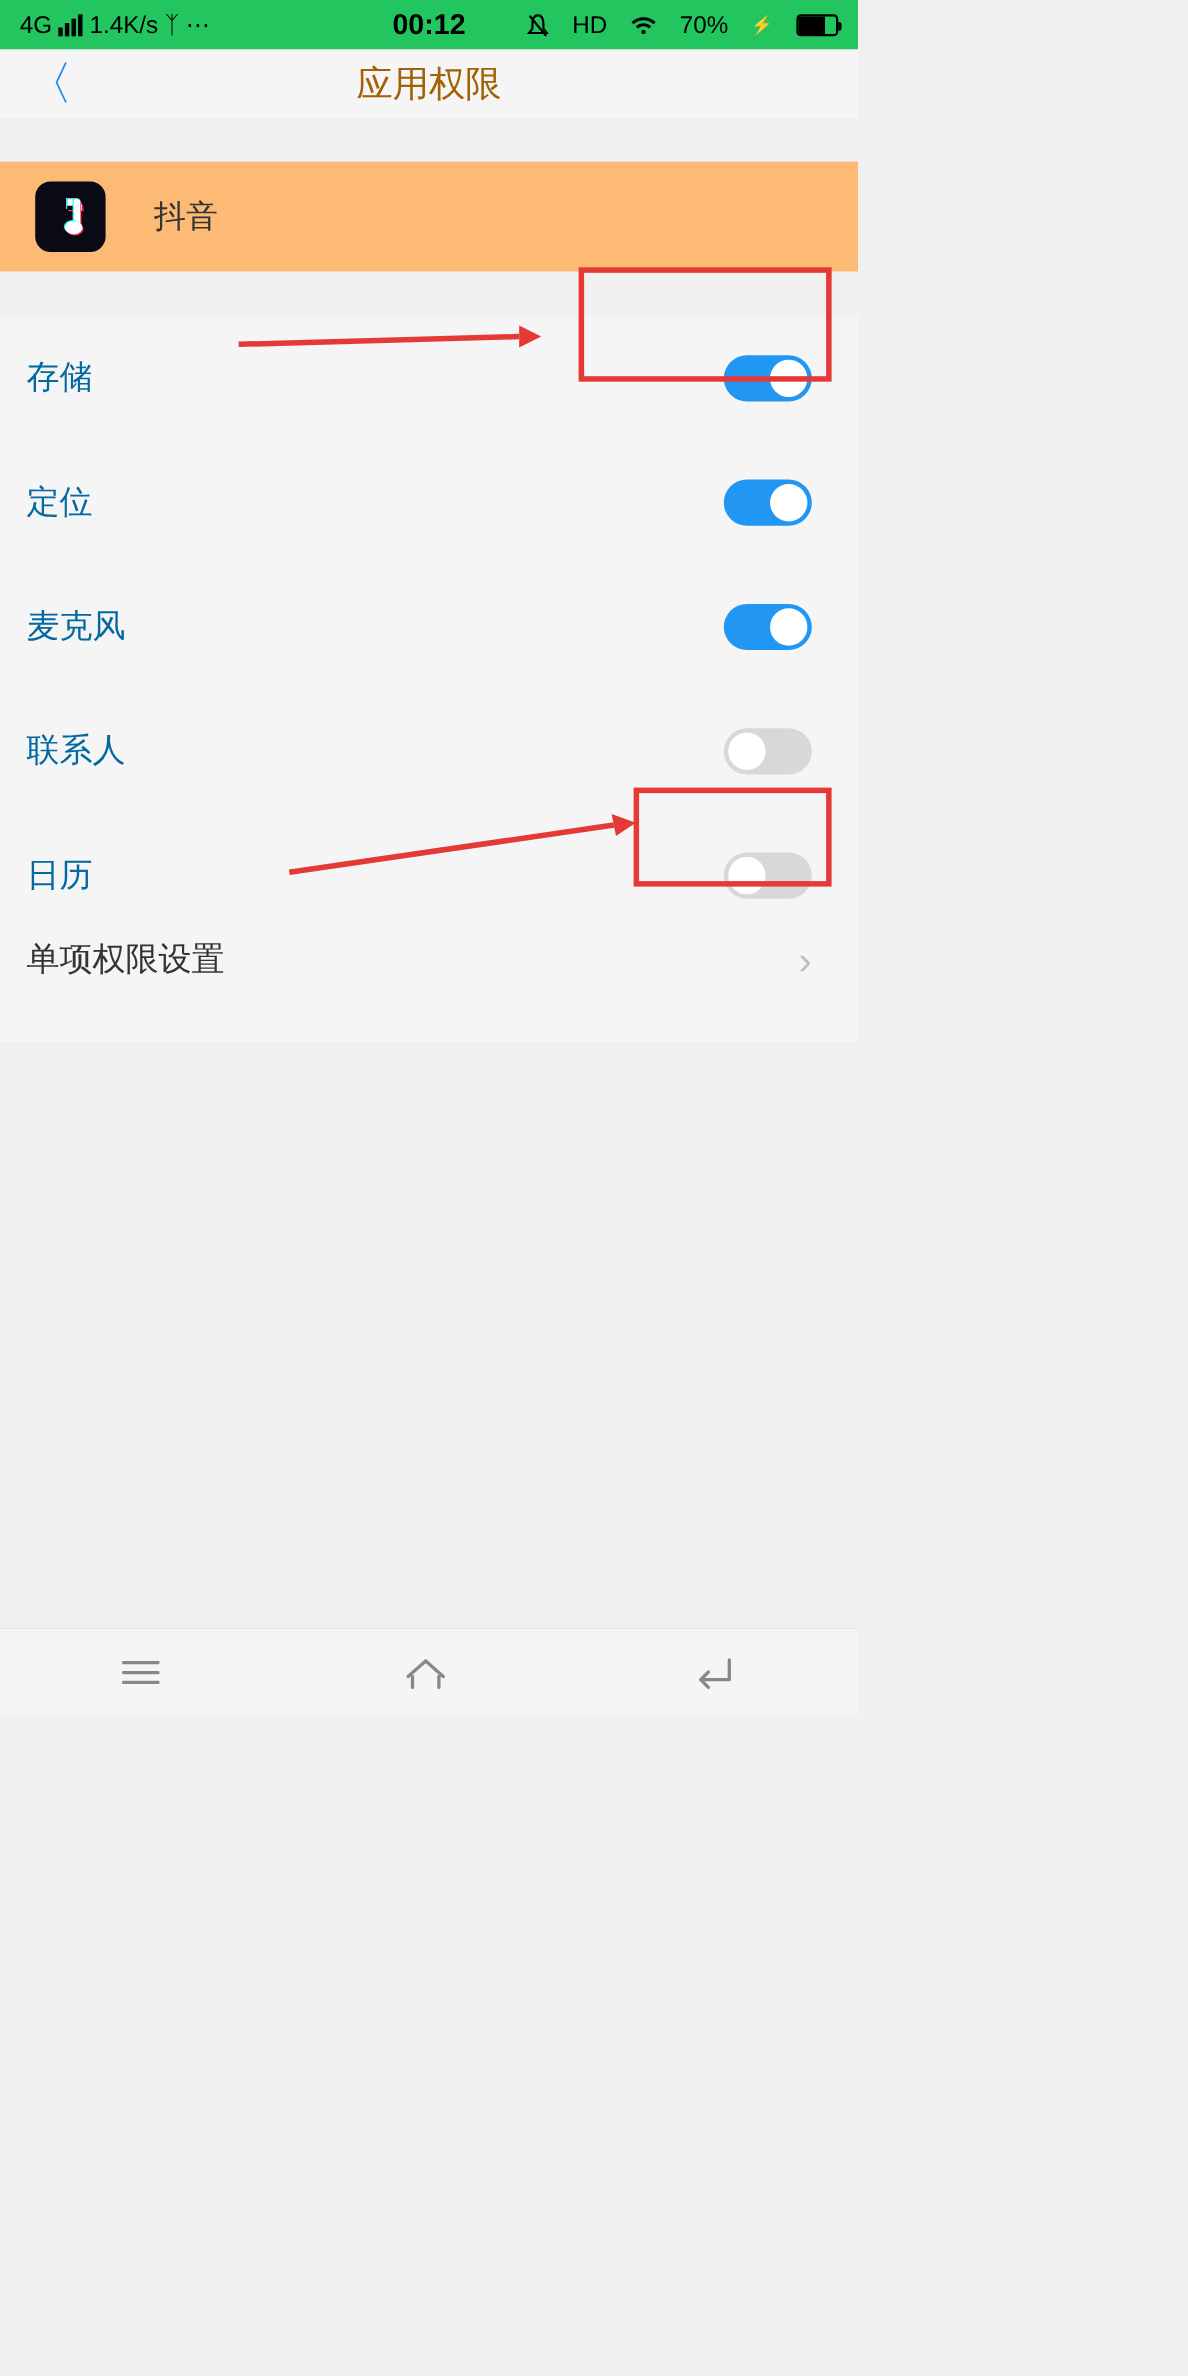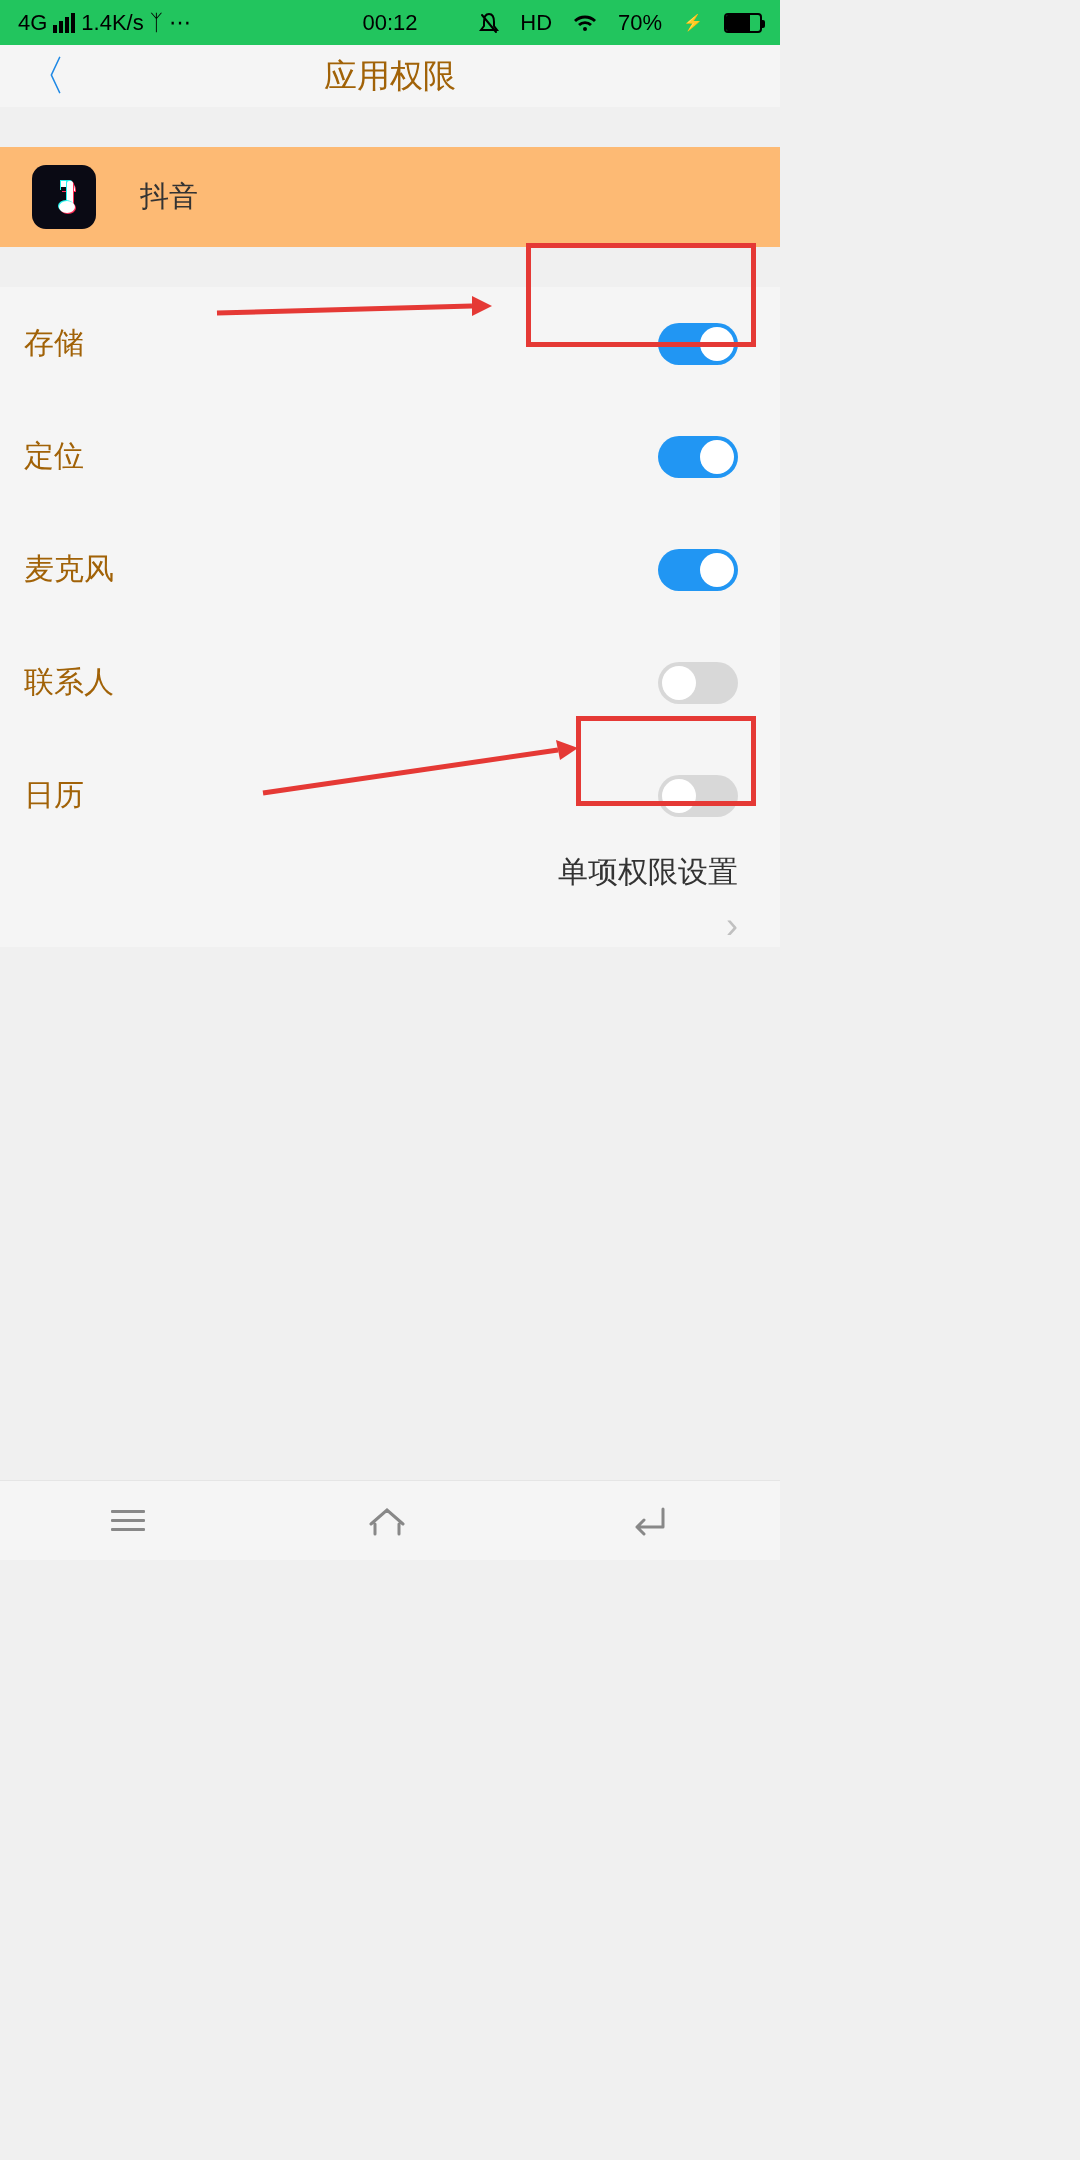"00:12" .status-center { font-size: 22px -> 26px; font-weight: 400 -> 700 }
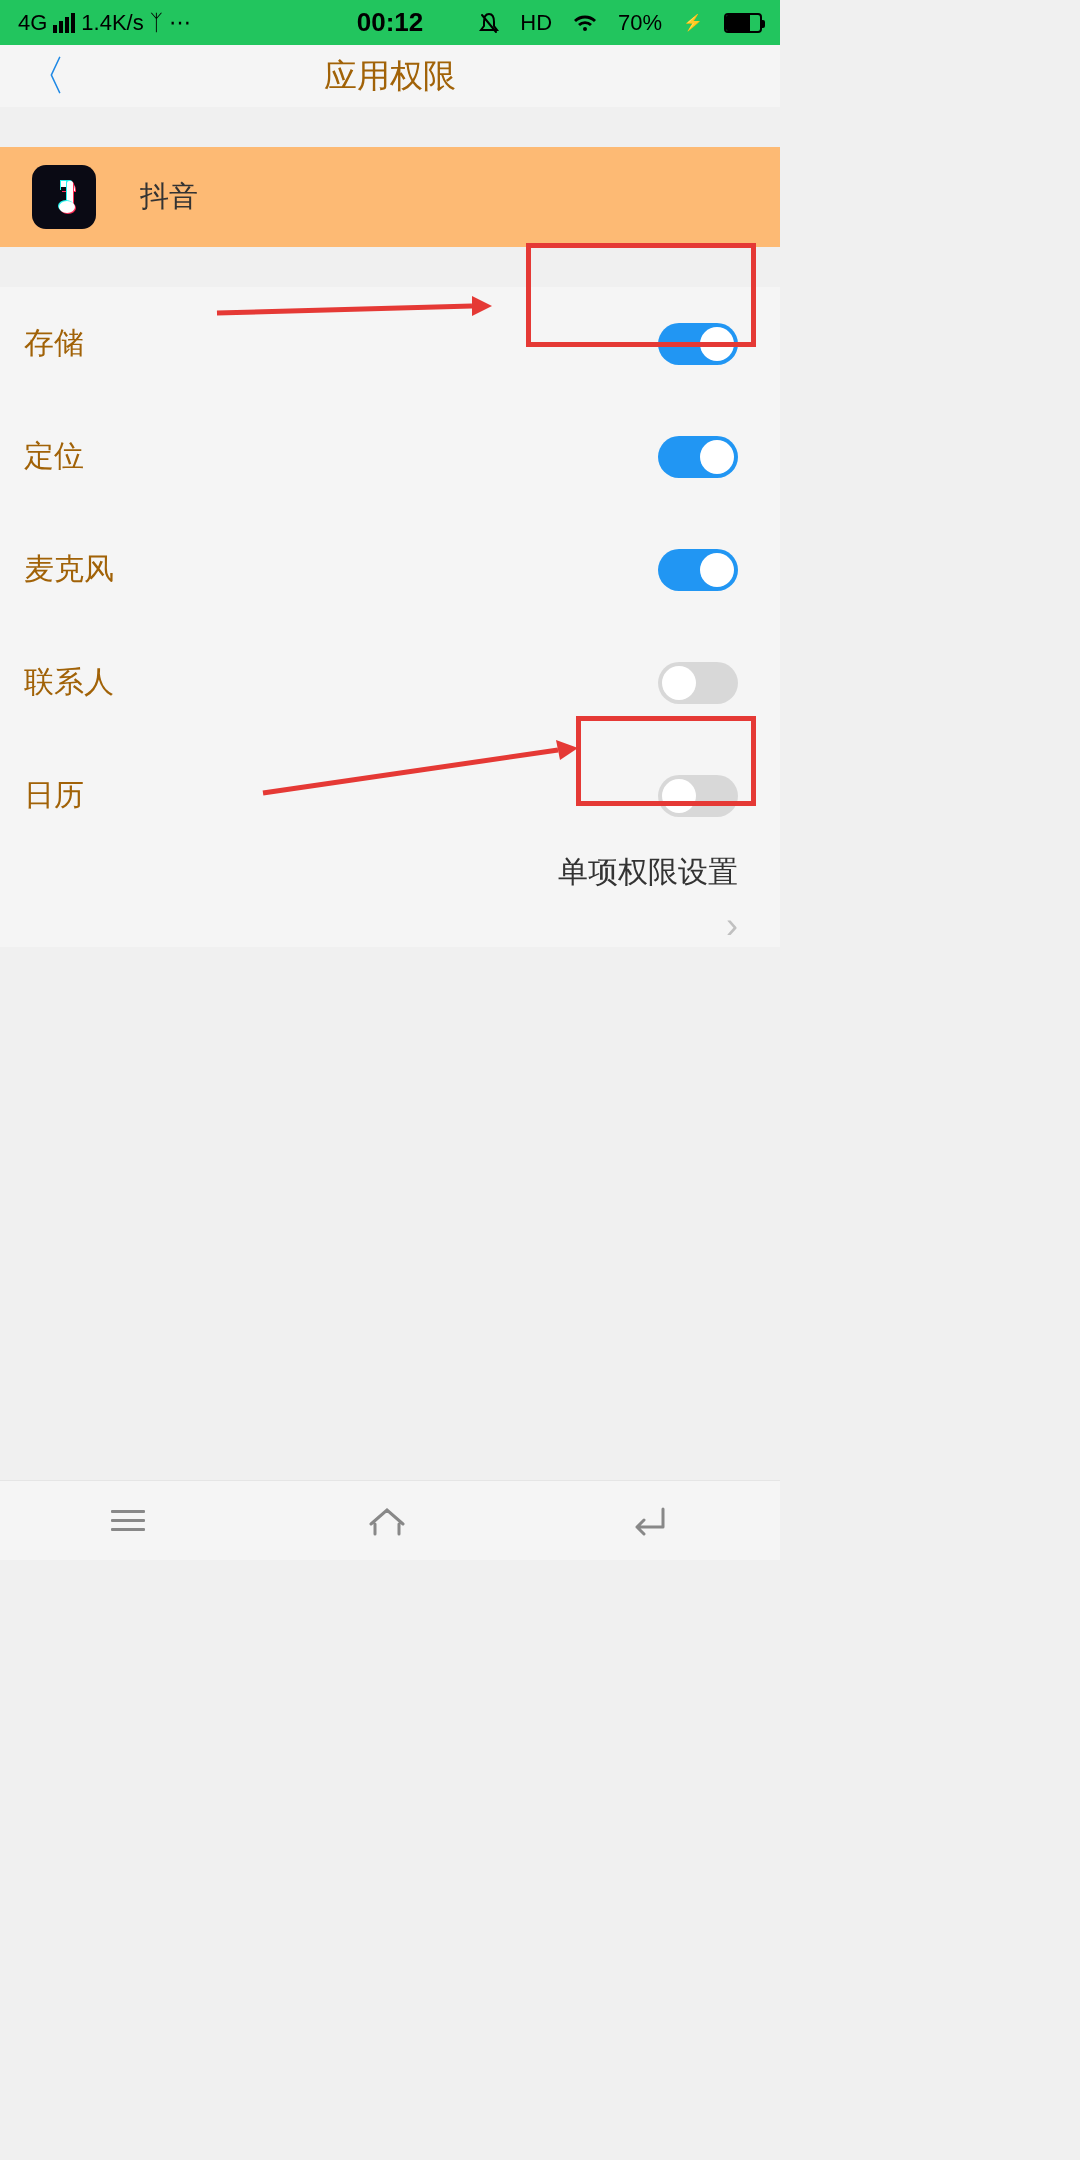"存储" .permission-label { color: #a16207 -> #0369a1 }
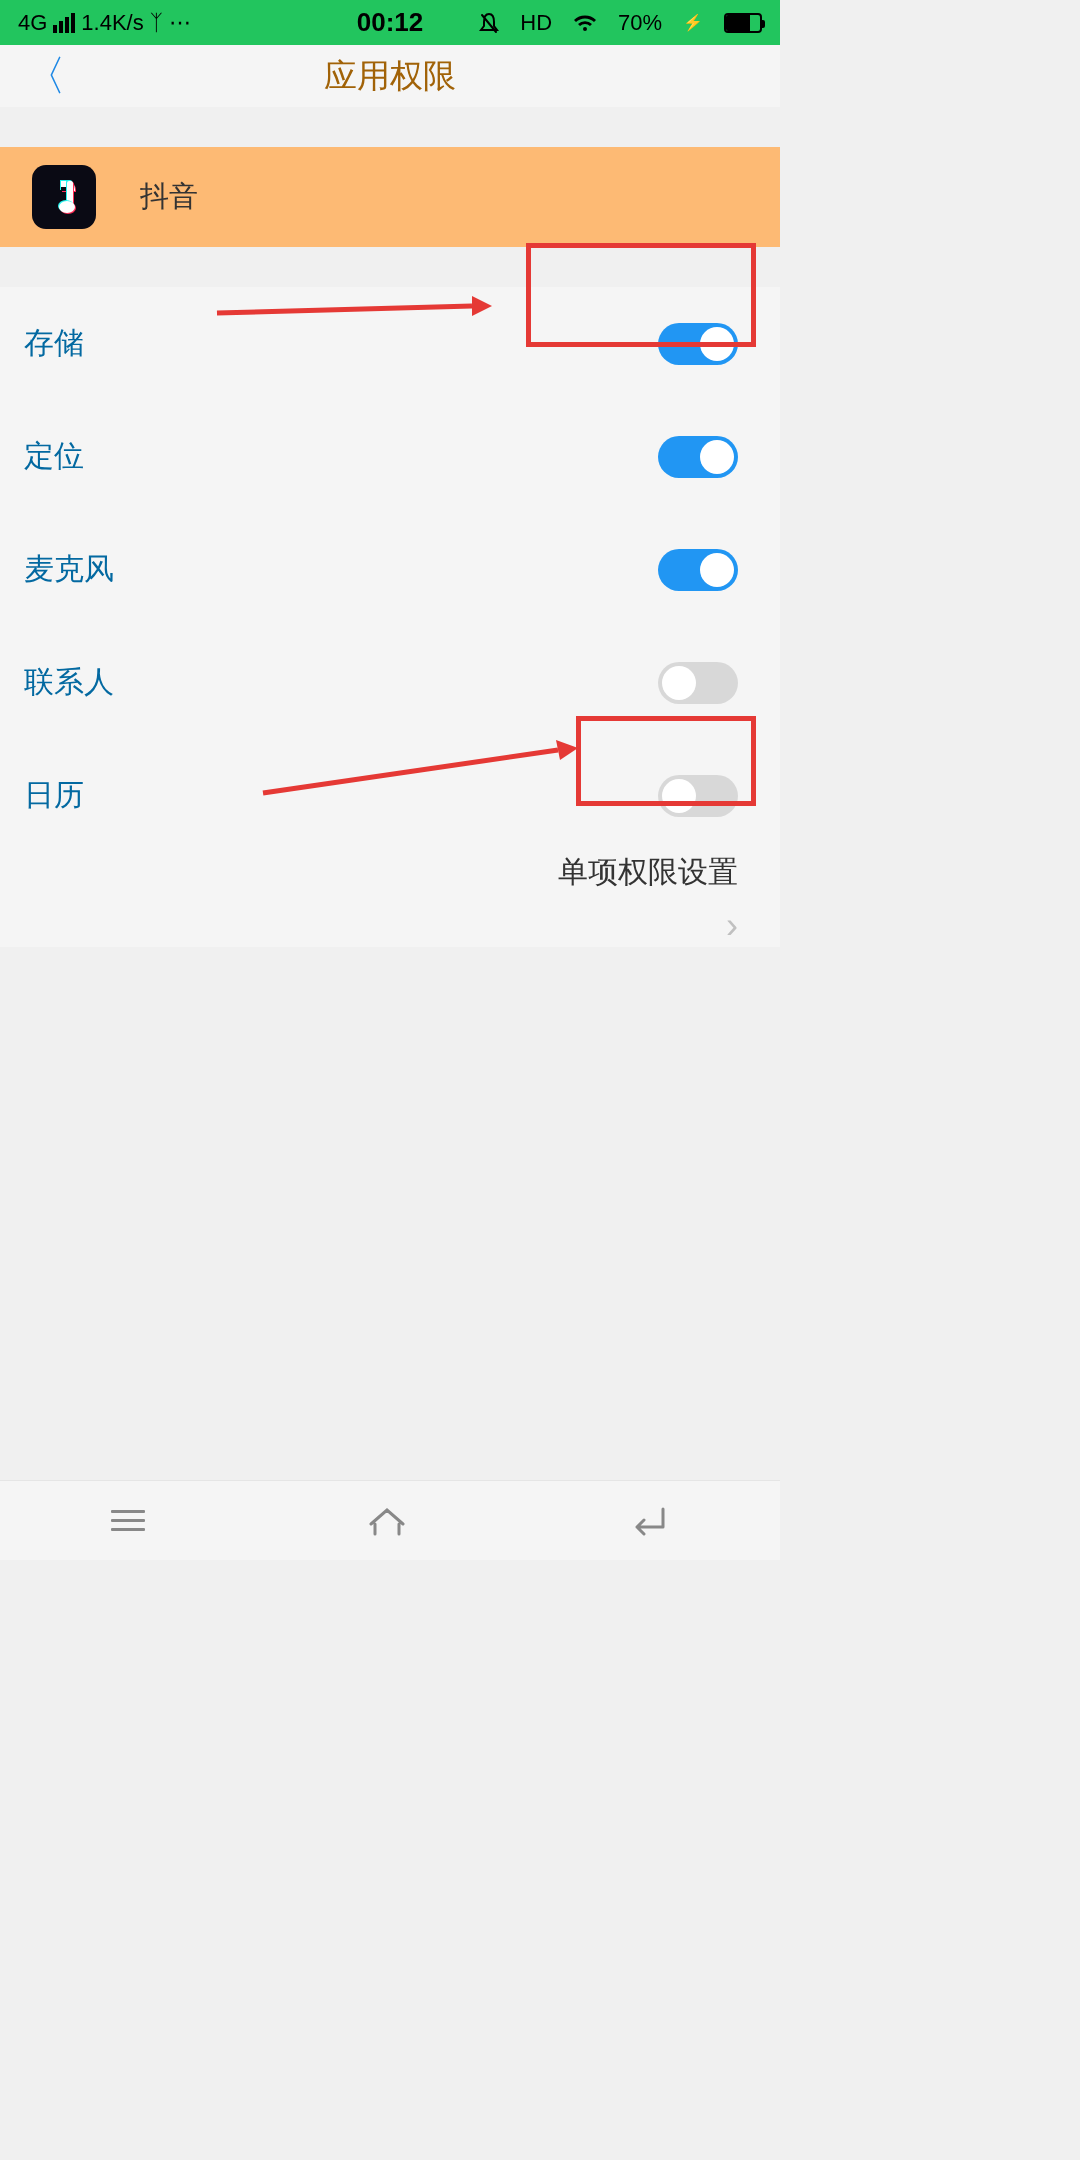"单项权限设置" .link-item { align-items: flex-end -> flex-start; flex-direction: column -> none }
